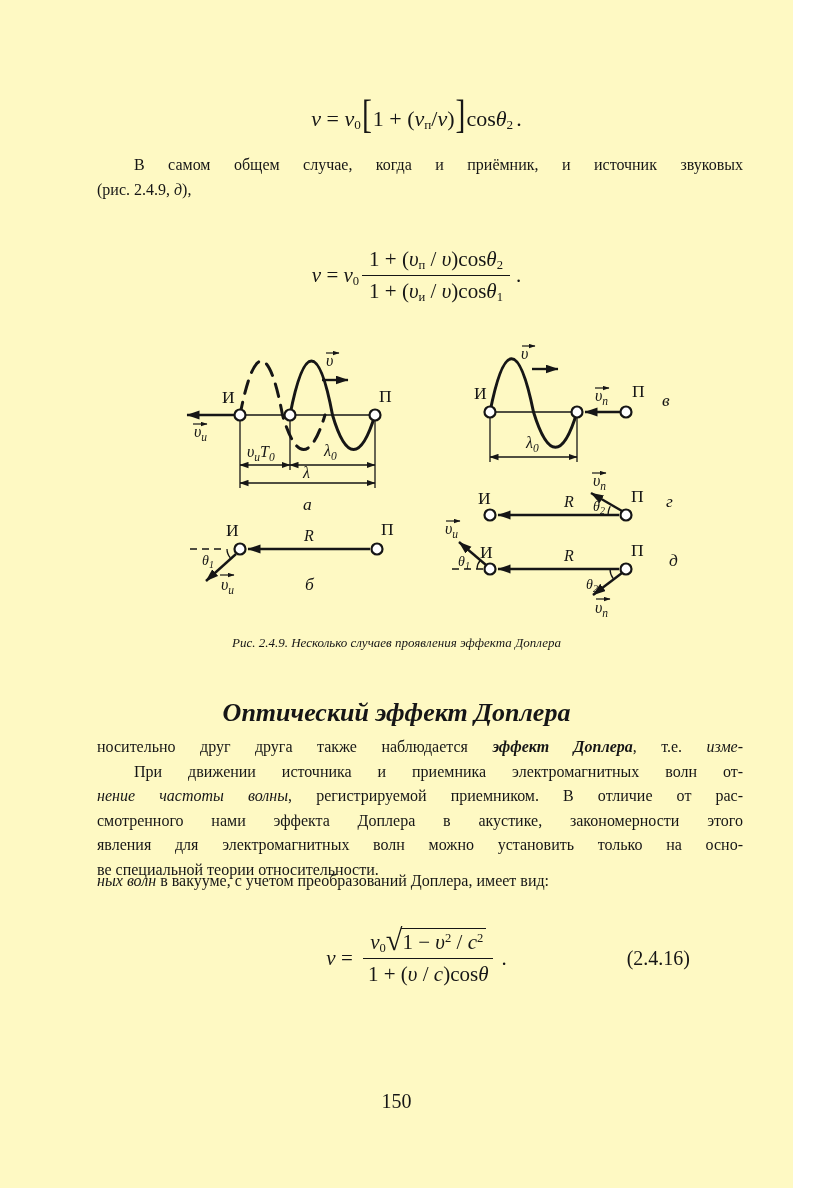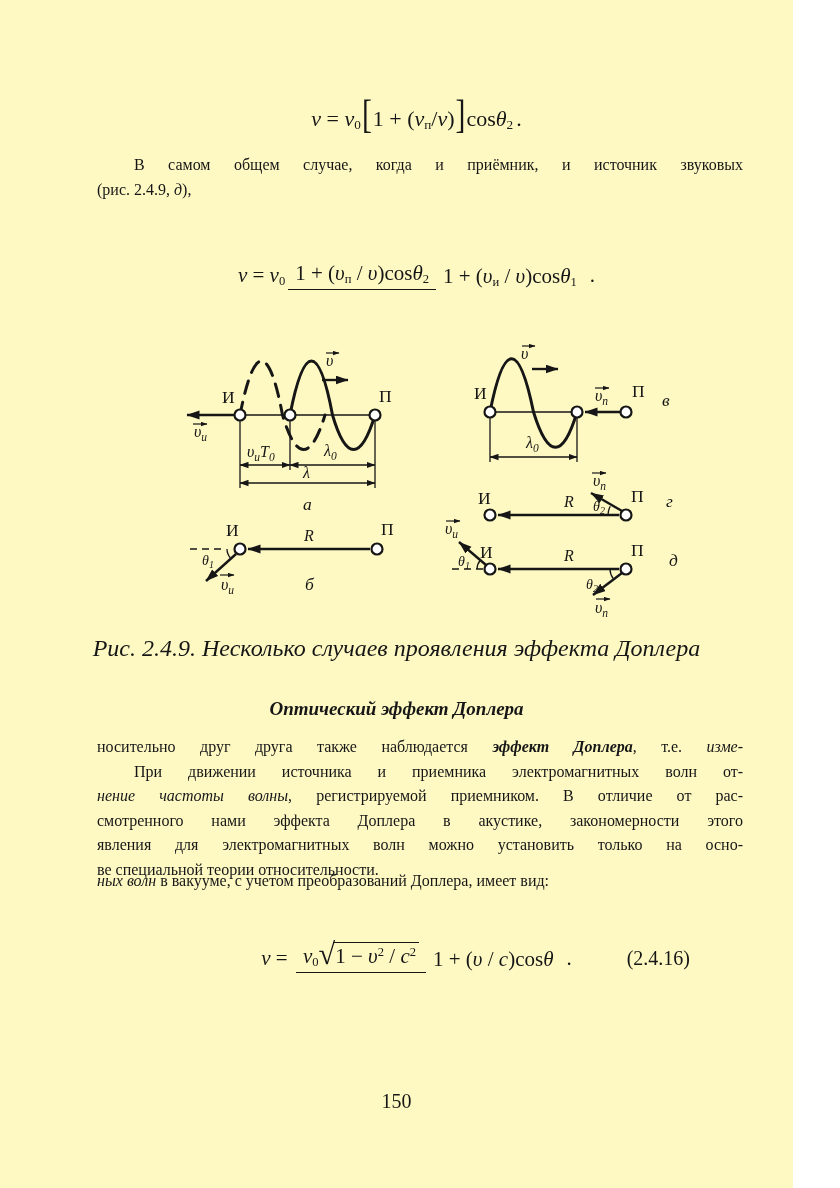"1 + (υп / υ)cosθ2" .frac { flex-direction: row -> column }
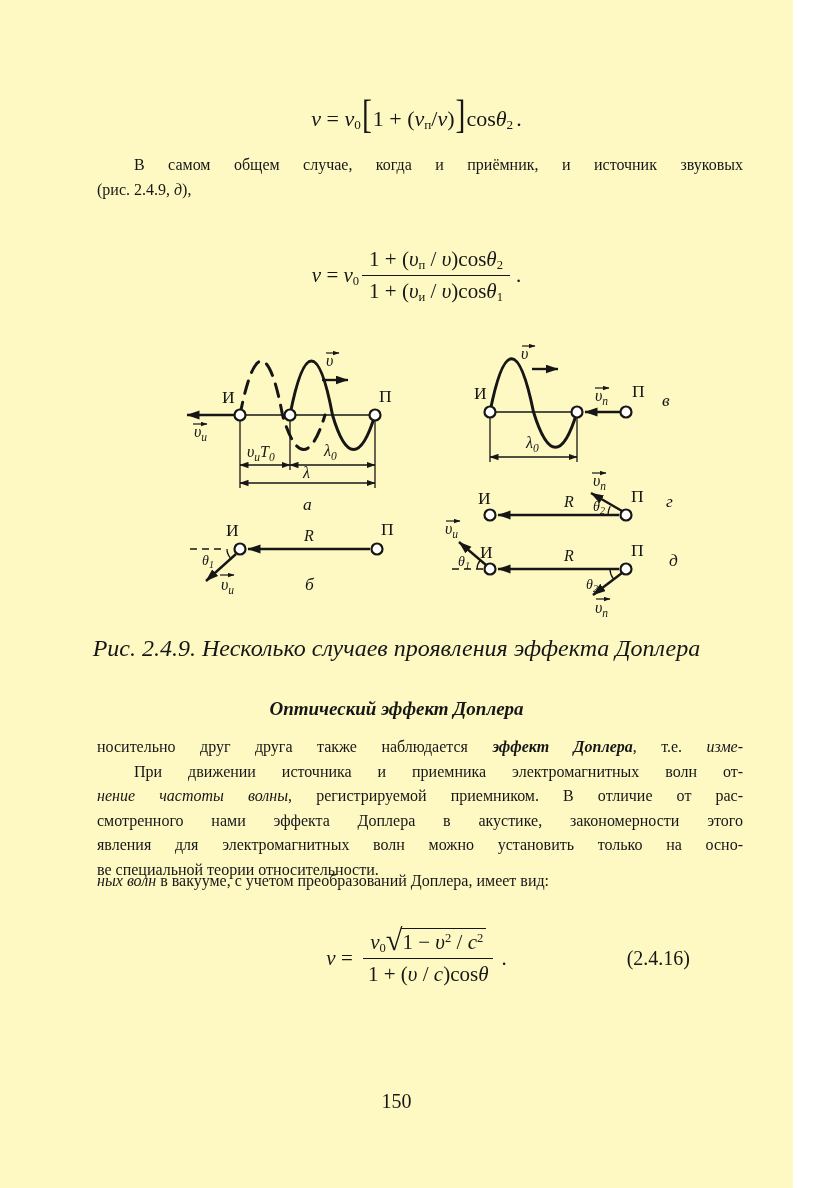"Рис. 2.4.9. Несколько случаев проявления" .caption { font-size: 24px -> 13px }
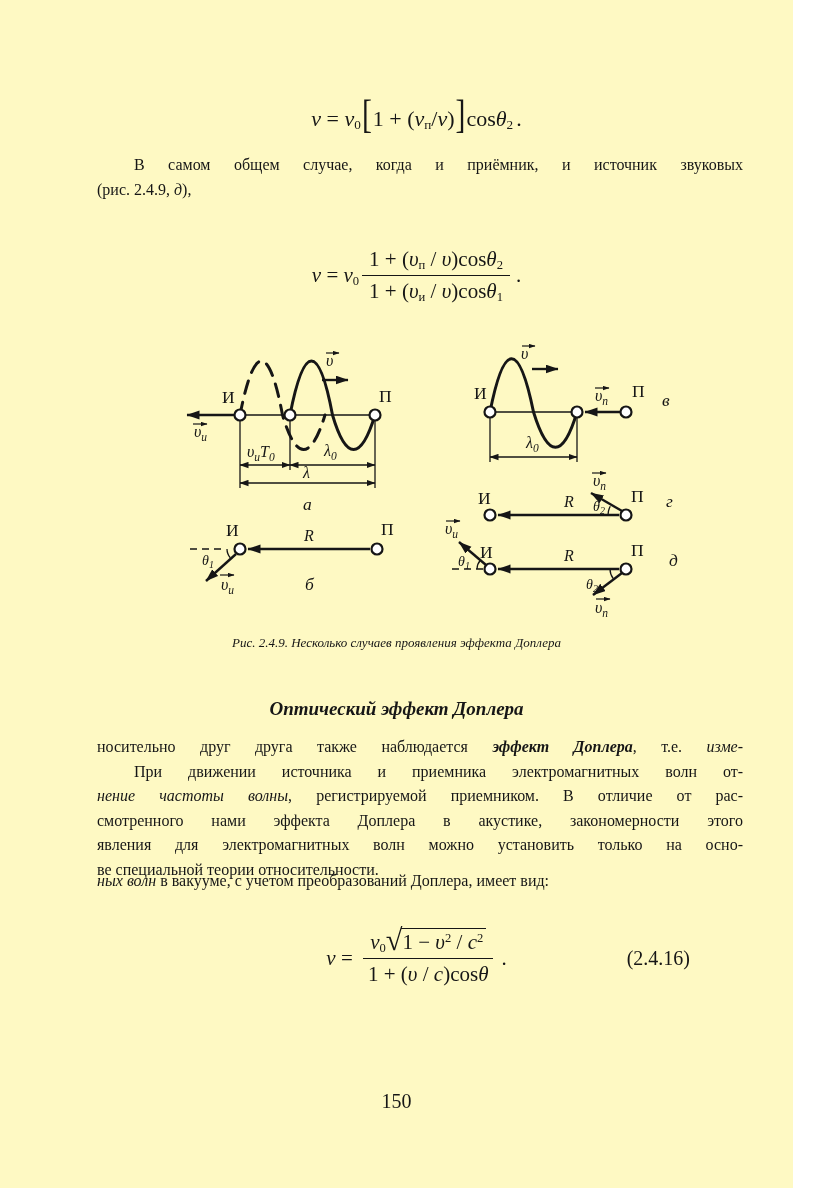"Оптический эффект Доплера" .heading { font-size: 19px -> 26px }
